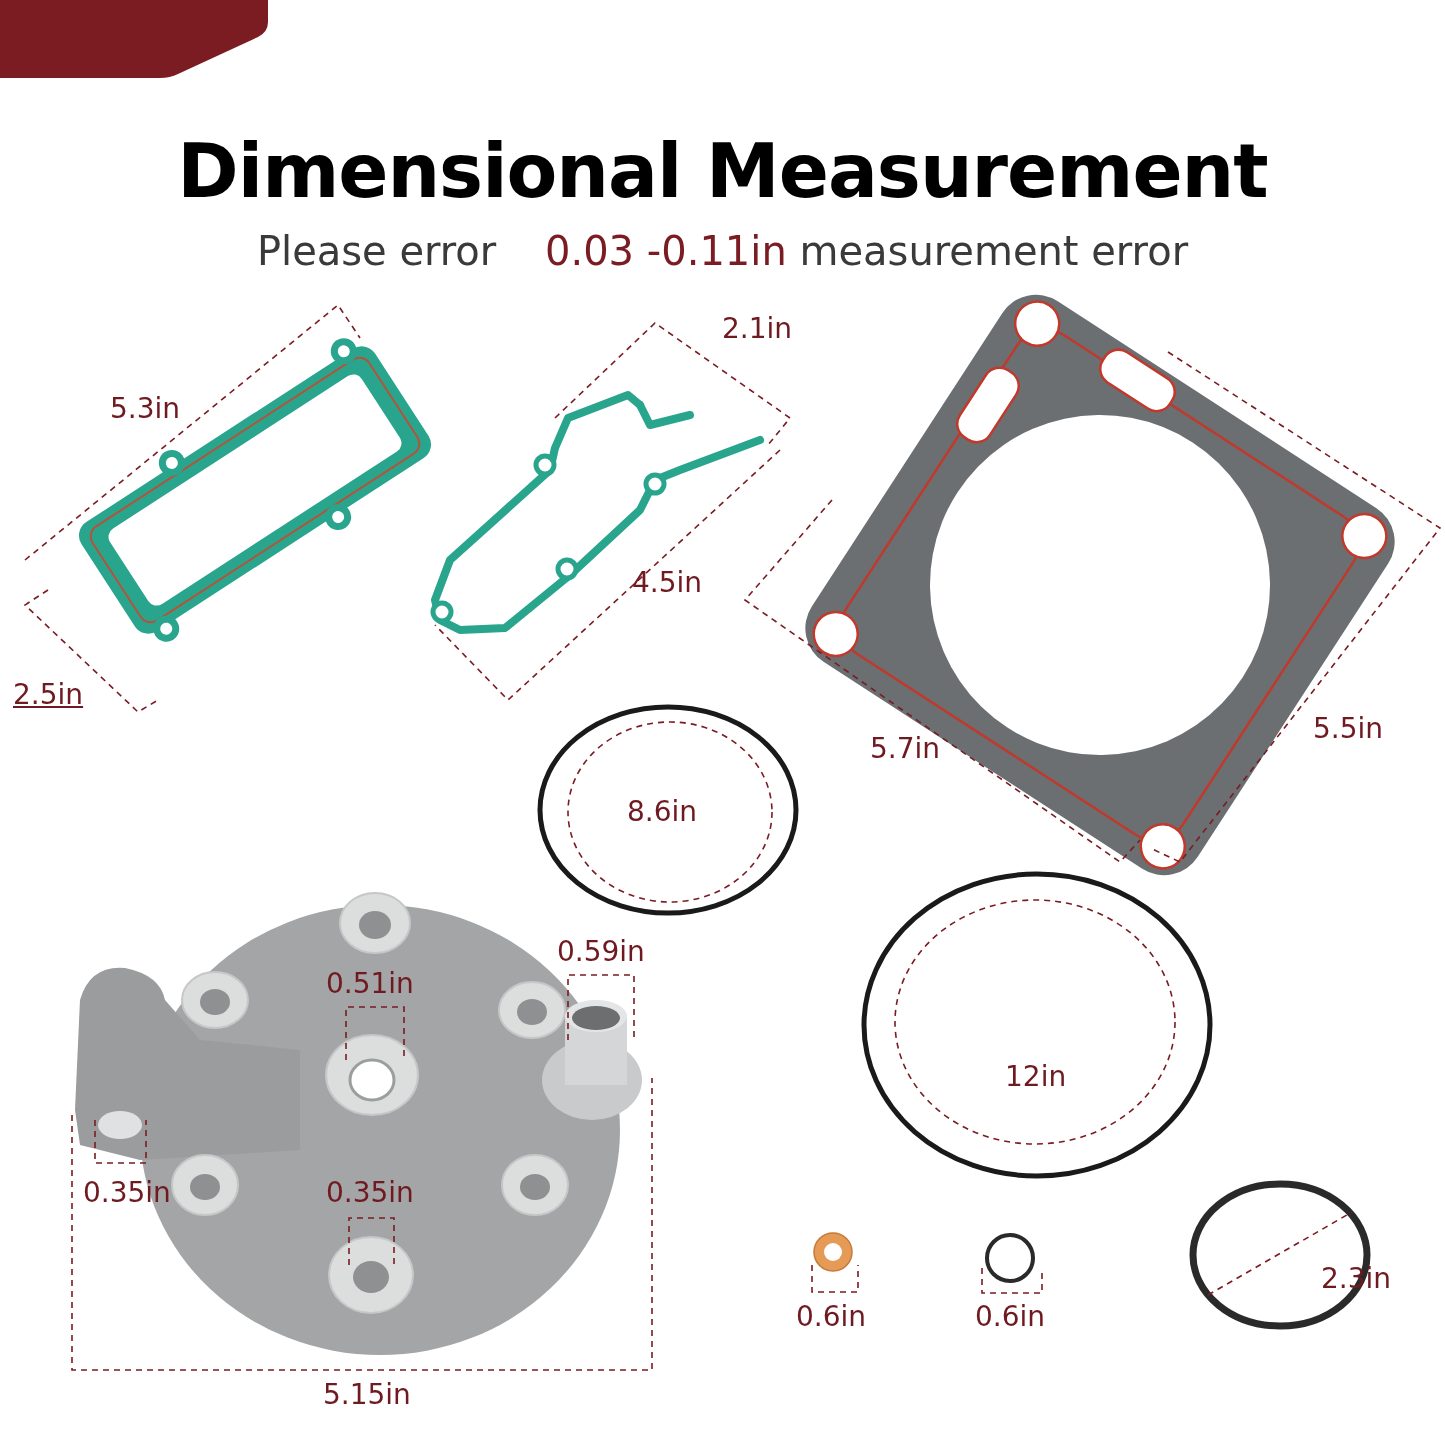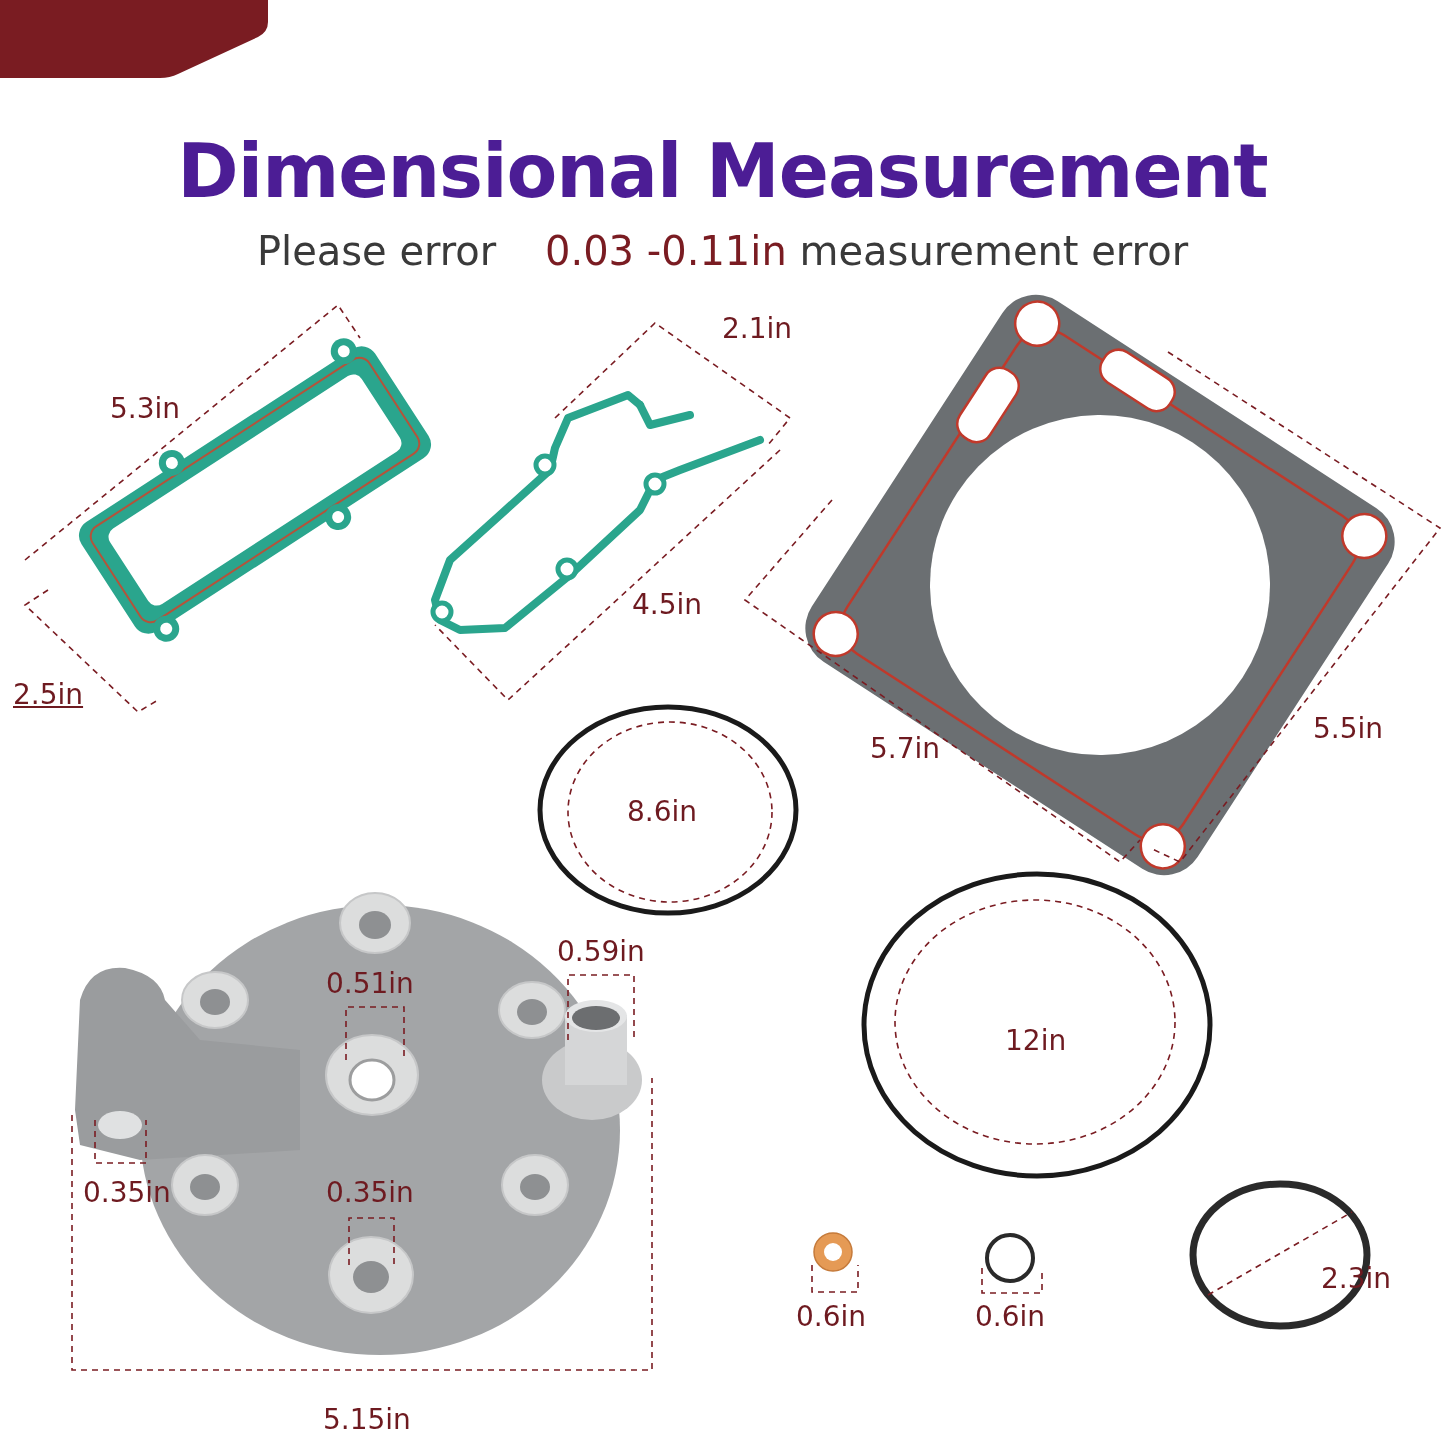"Dimensional Measurement" .title { color: #4c1d95 -> #000000 }
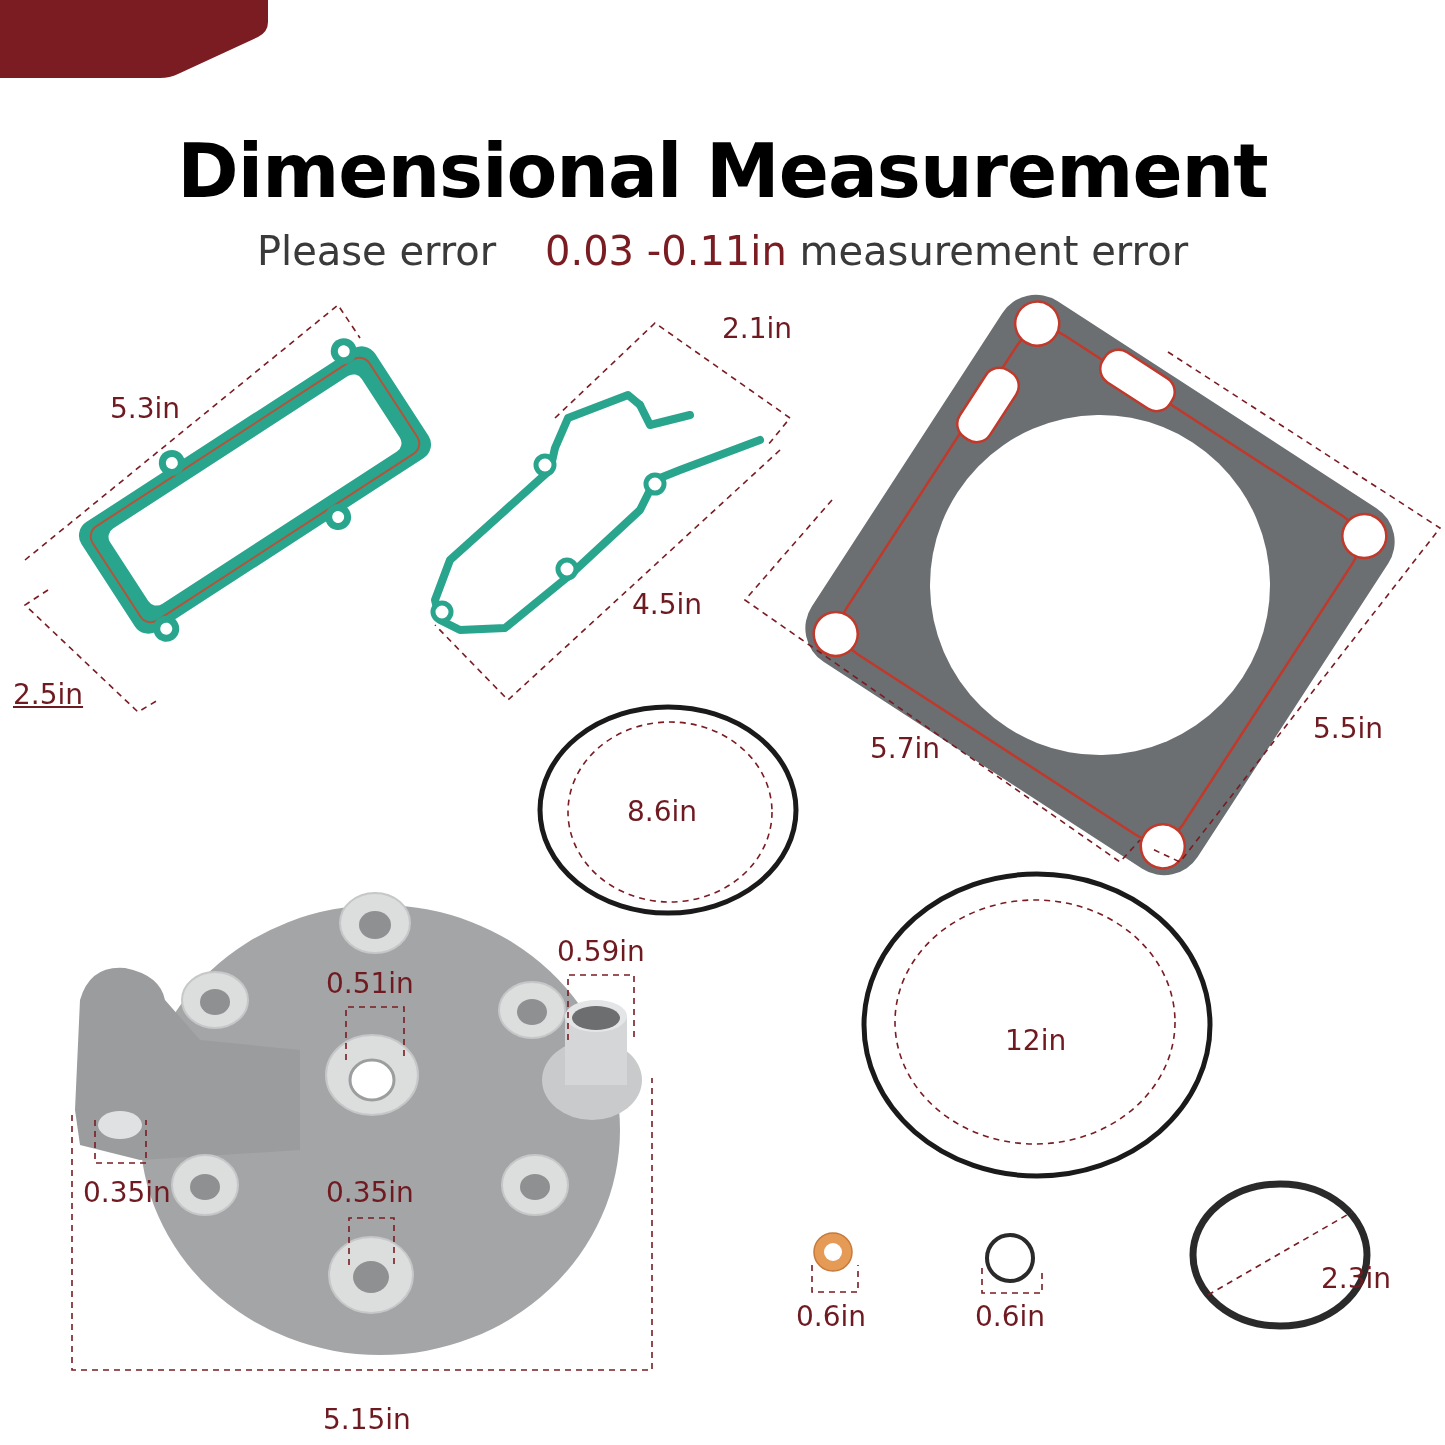"4.5in" div.lbl { top: 588px -> 566px }
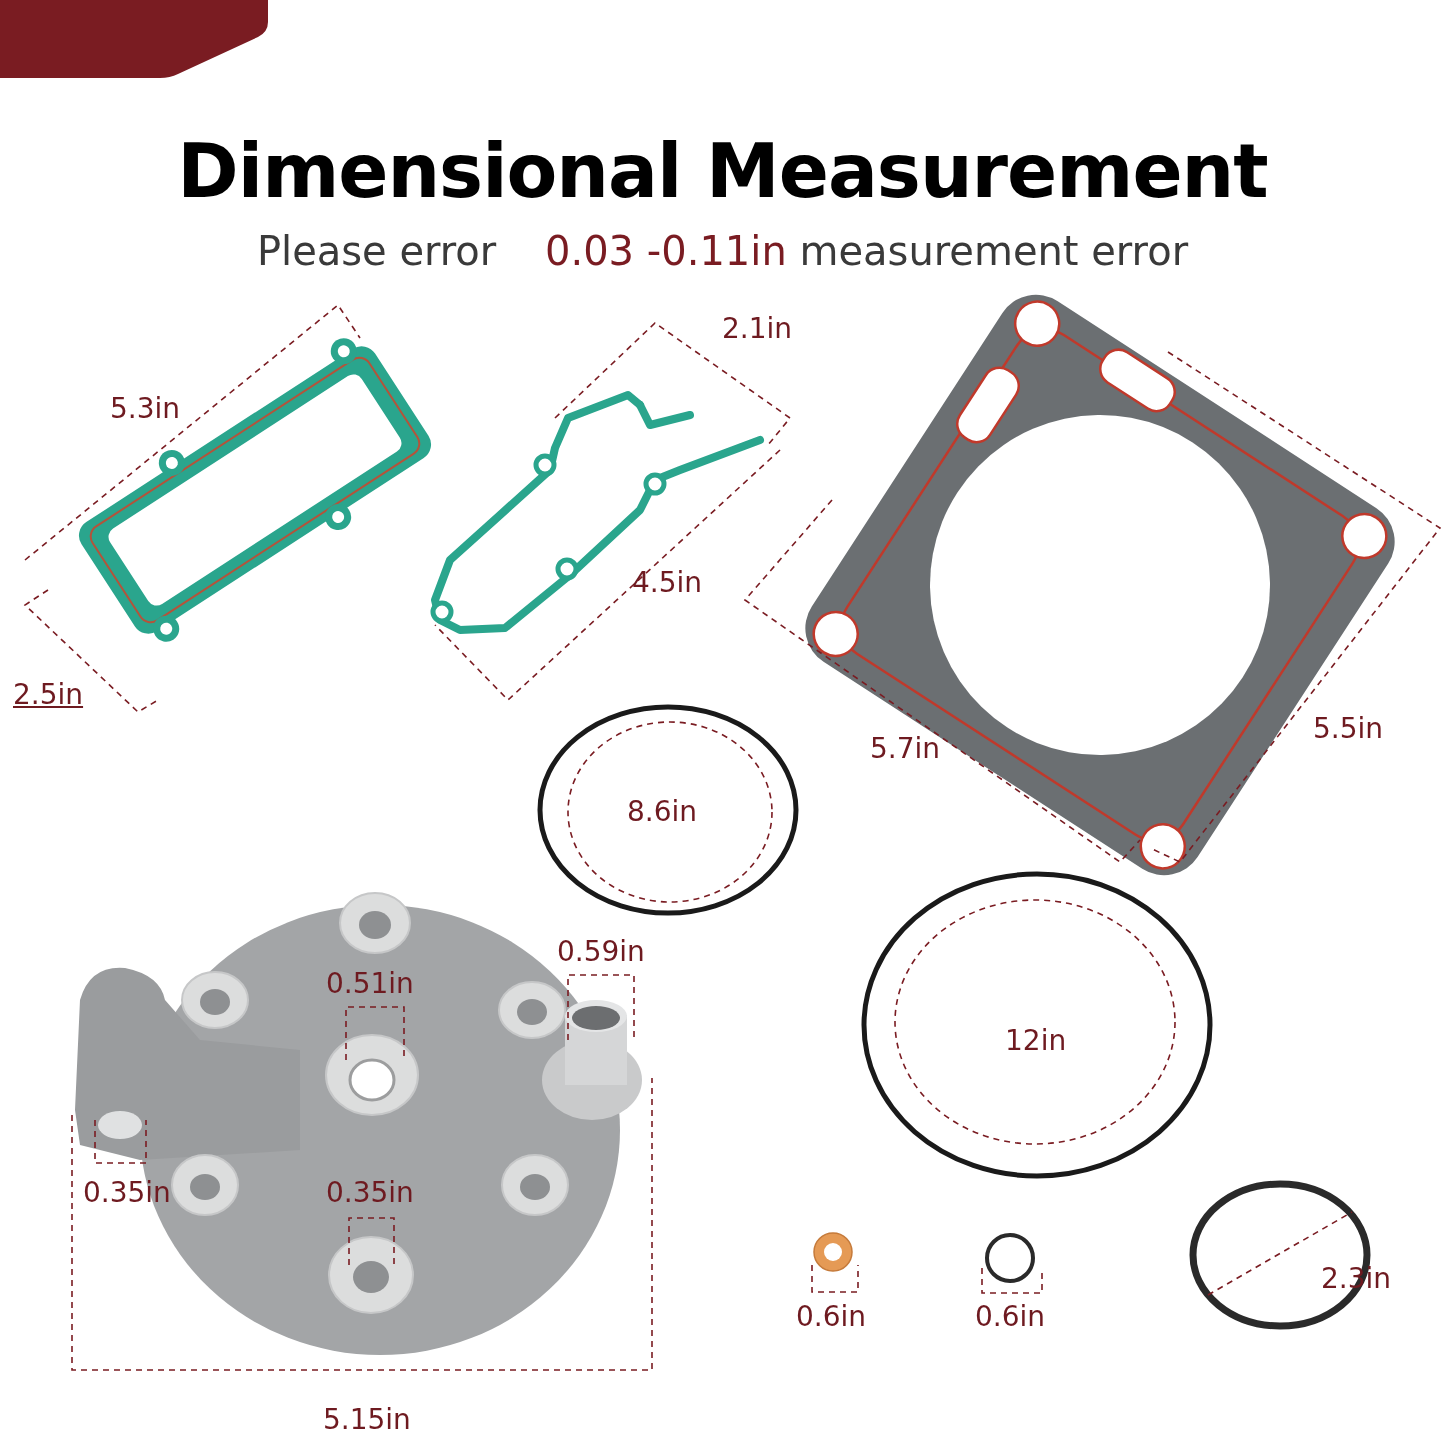"12in" div.lbl { top: 1024px -> 1060px }
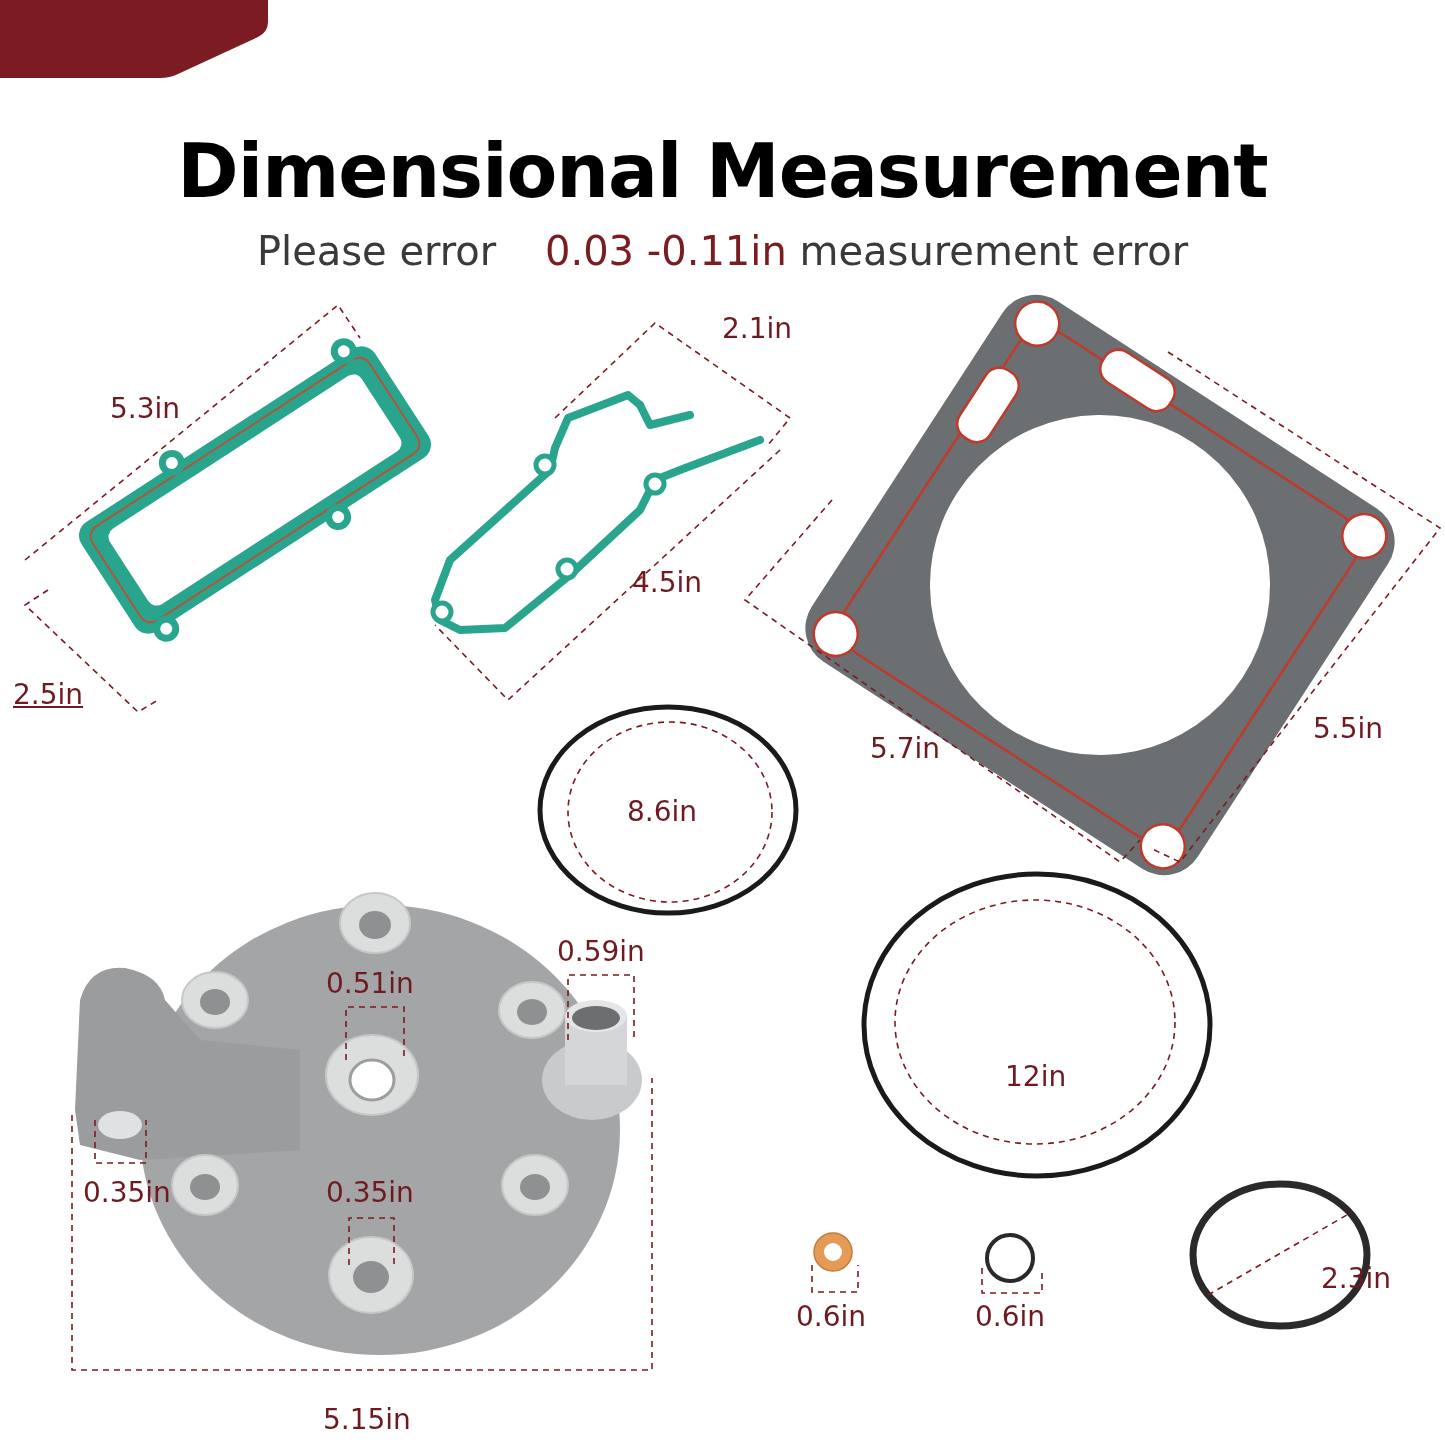"5.15in" div.lbl { margin-top: 25px -> none }
